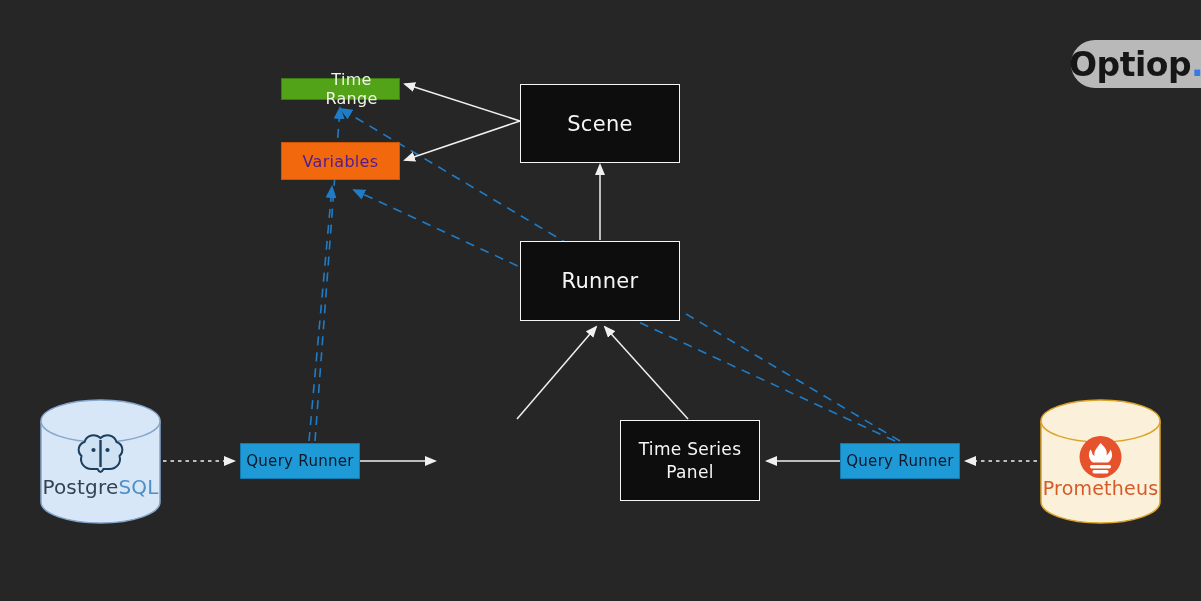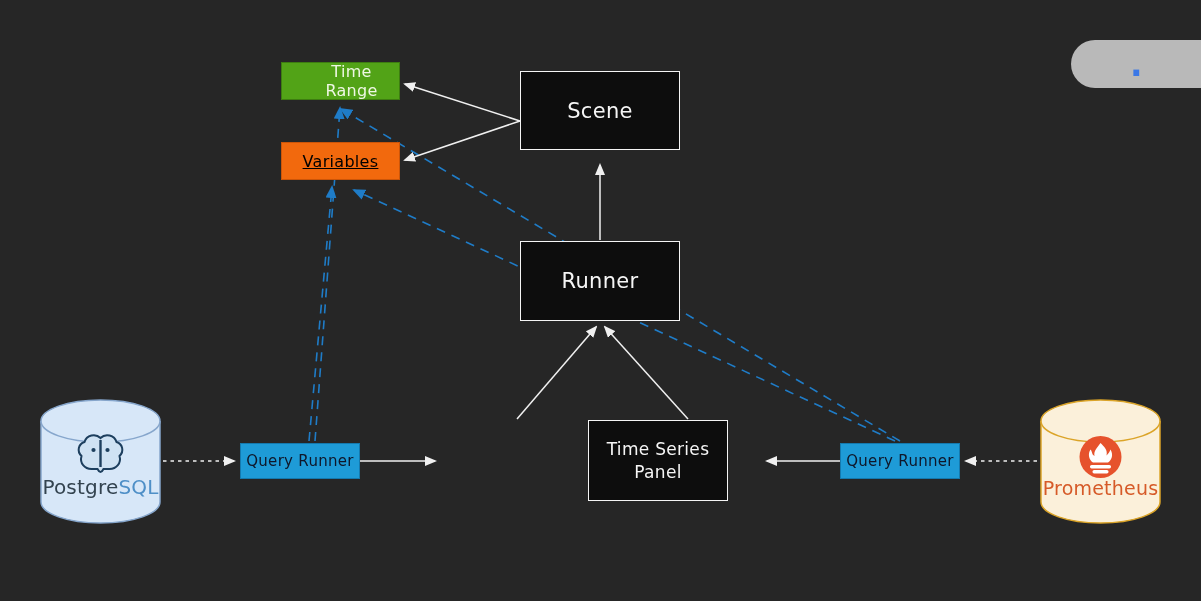"Time Range" div.node { height: 38px -> 22px; top: 62px -> 78px }
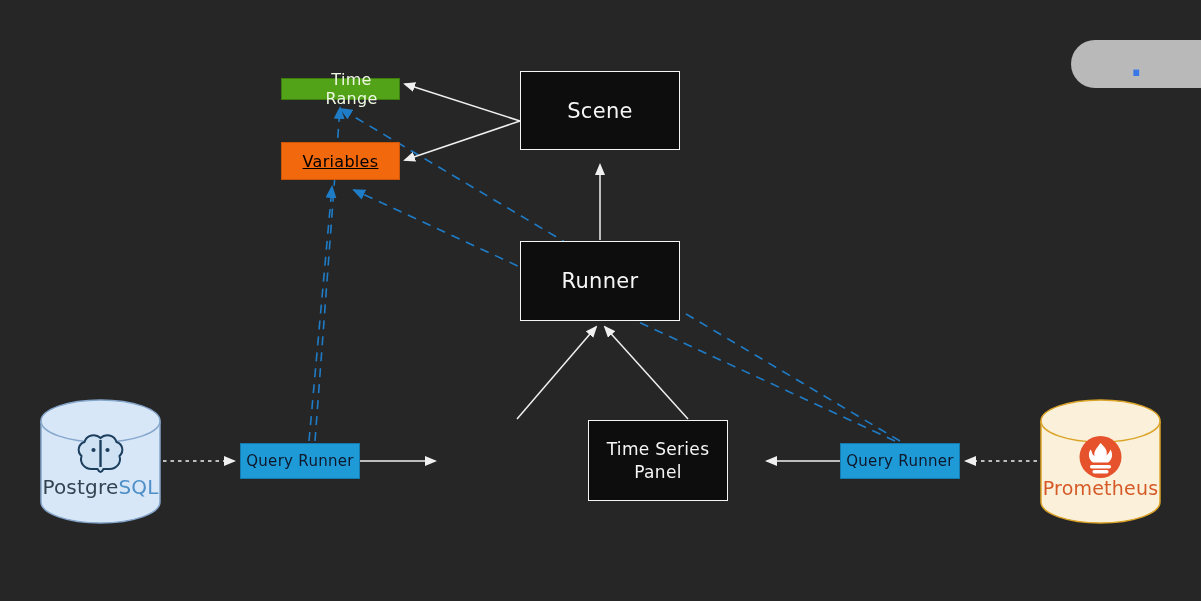"Optiop" span { html: none -> <span>Optiop</span> }
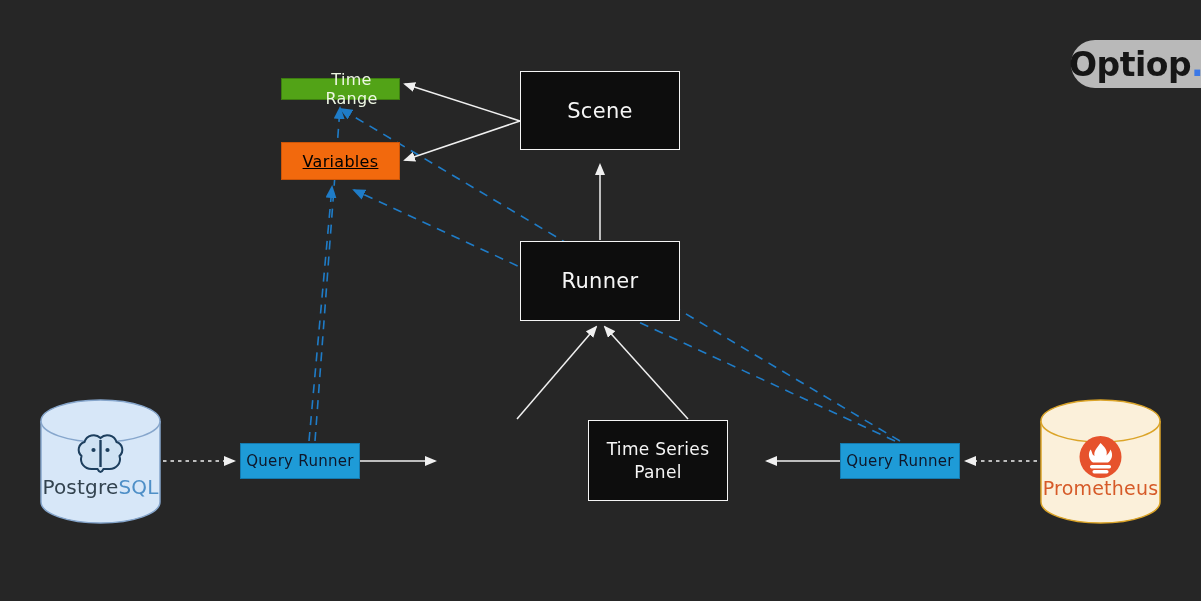"Scene" div.node { top: 71px -> 84px }
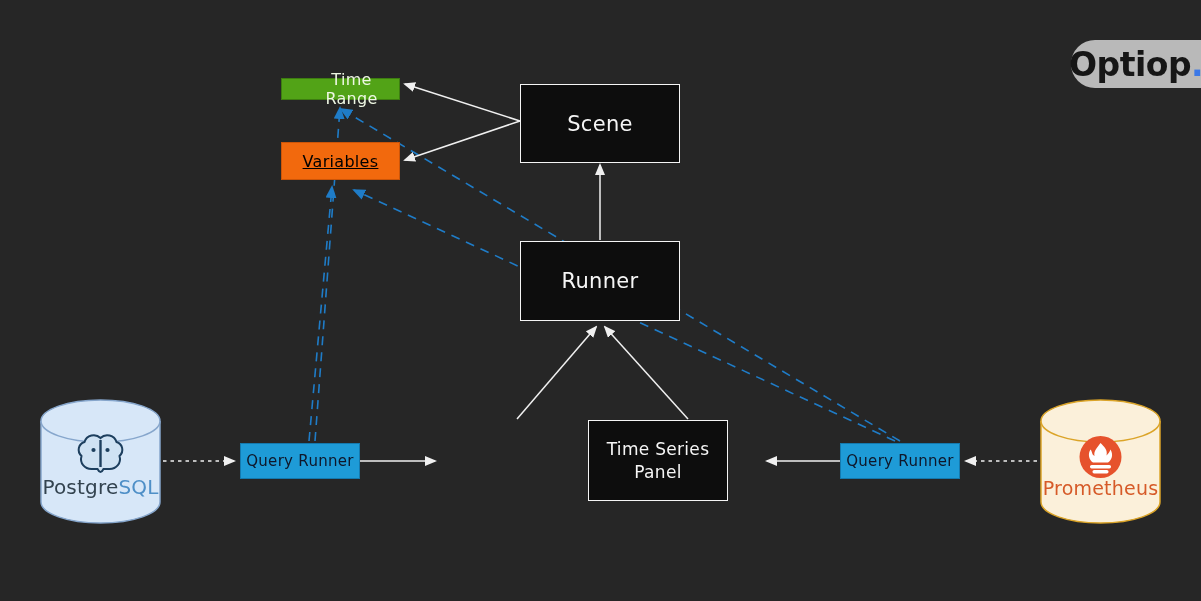"Variables" .node.variables { color: #000000 -> #4c1d95; text-decoration: underline -> none }
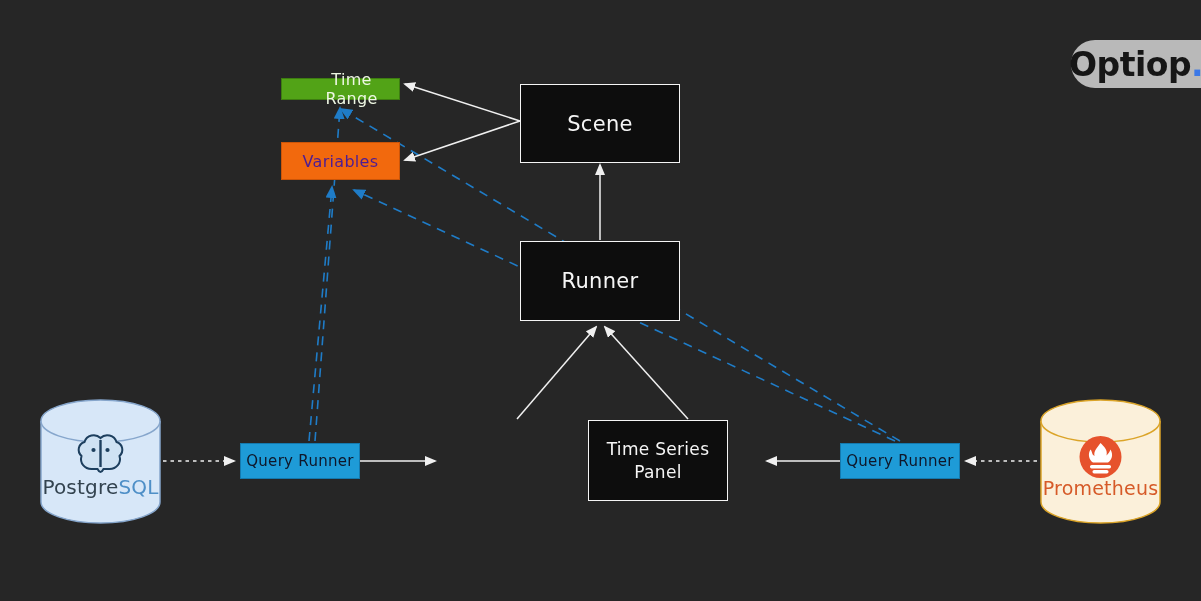"Time Series Panel" div.node { left: 588px -> 620px }
